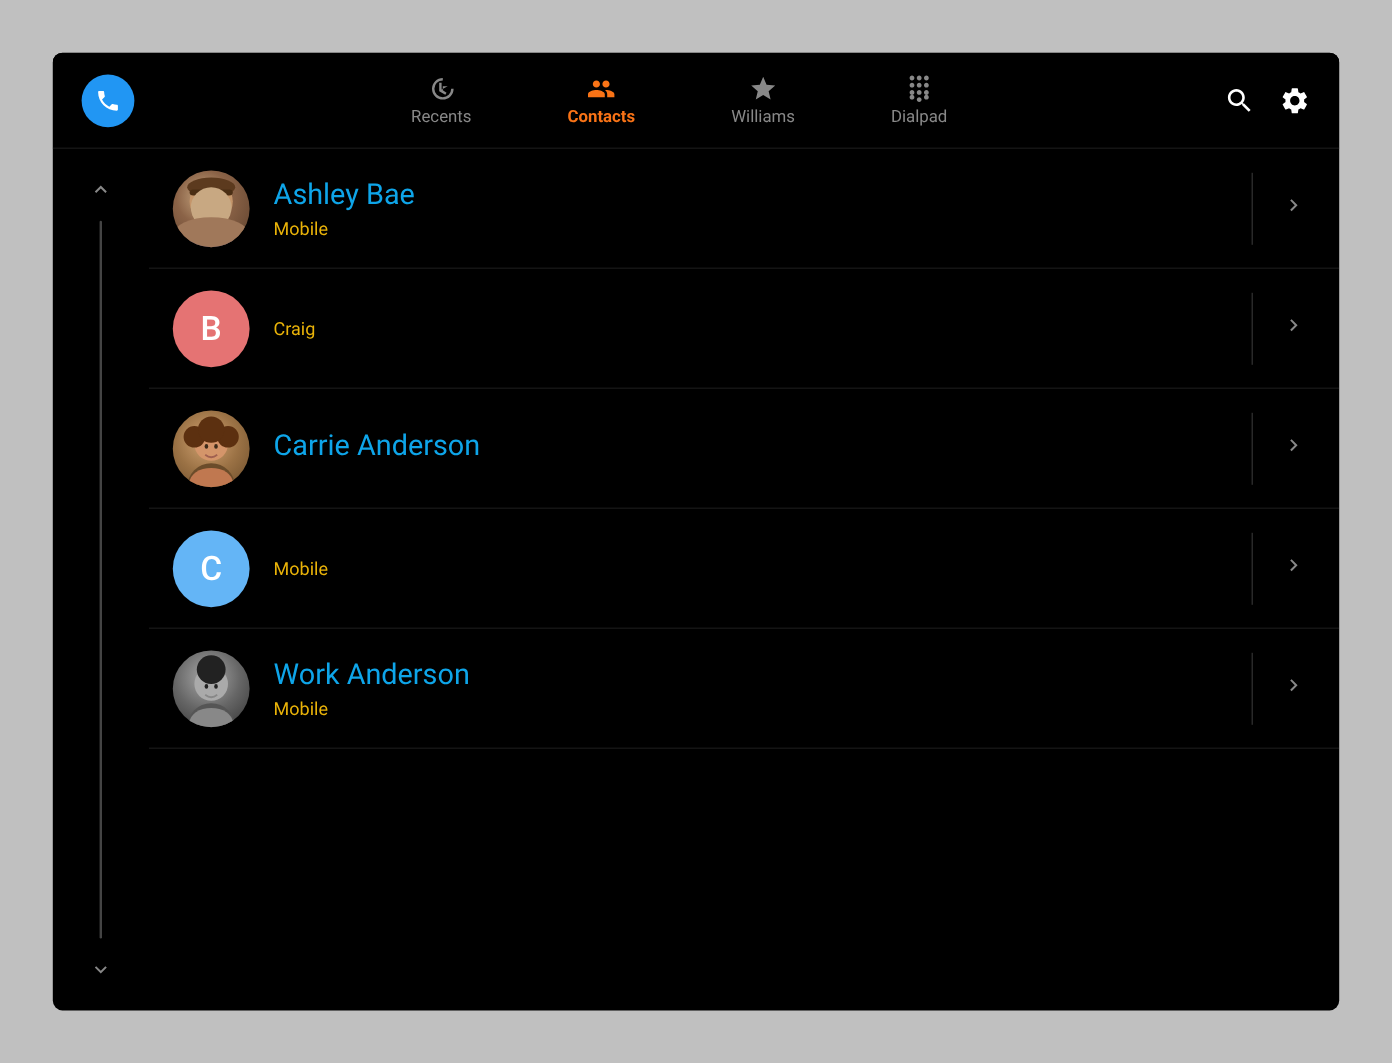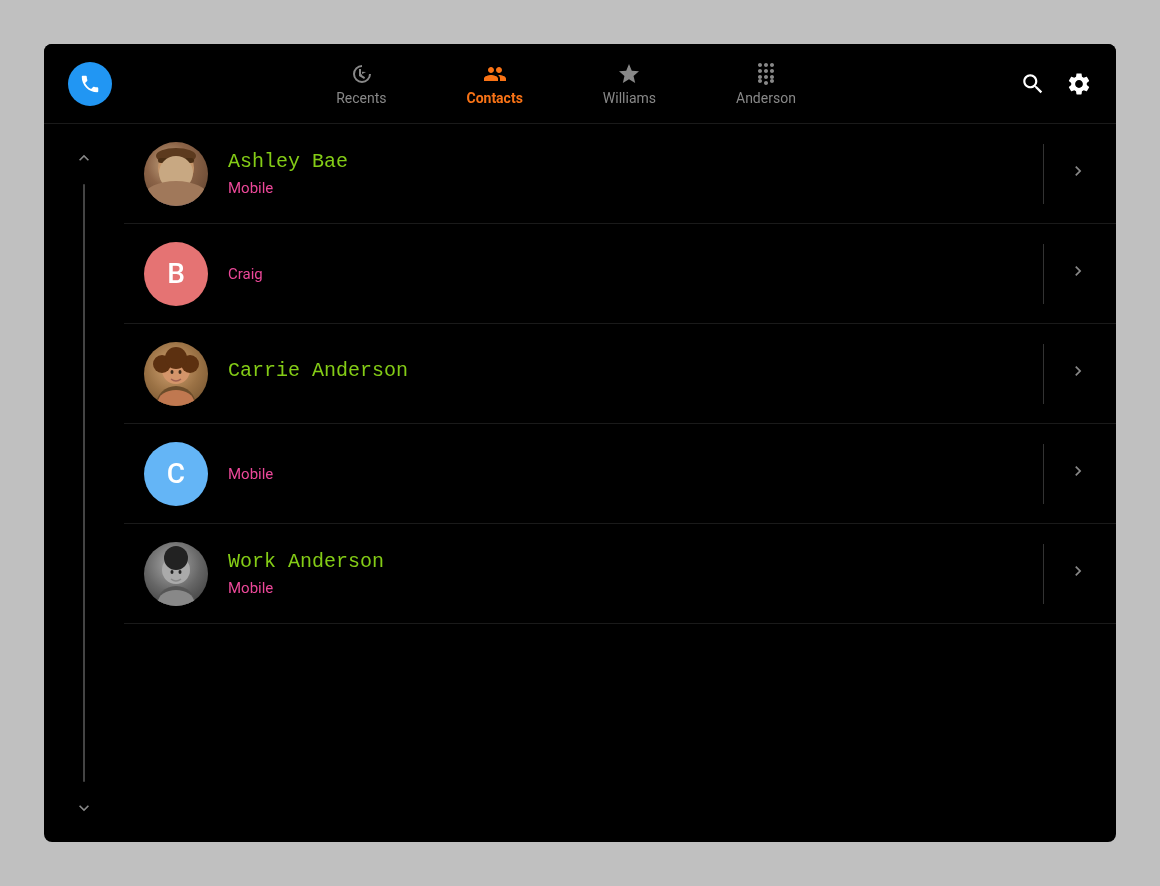"Anderson" span { text: Anderson -> Dialpad }
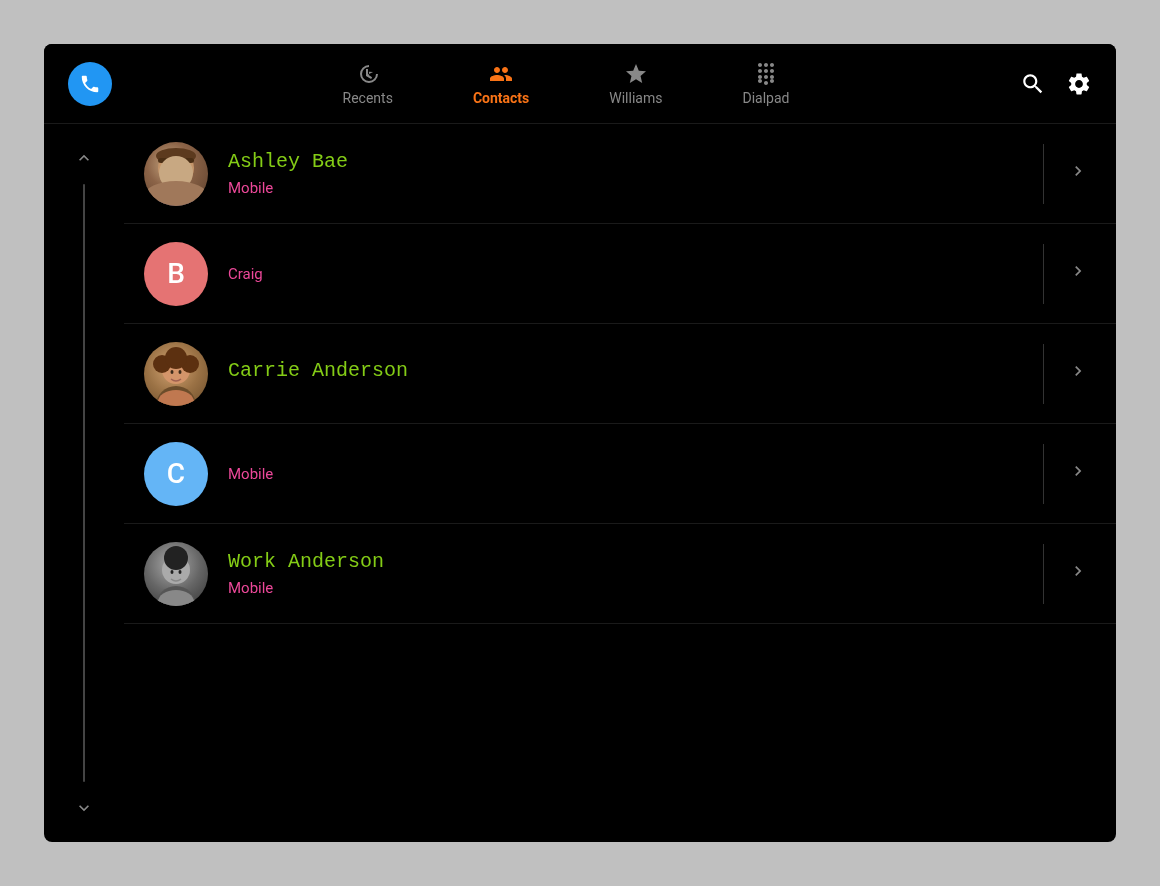"Ashley Bae" .contact-name { color: #84cc16 -> #0ea5e9; font-family: Liberation Mono, monospace -> none; font-size: 20px -> 24px }
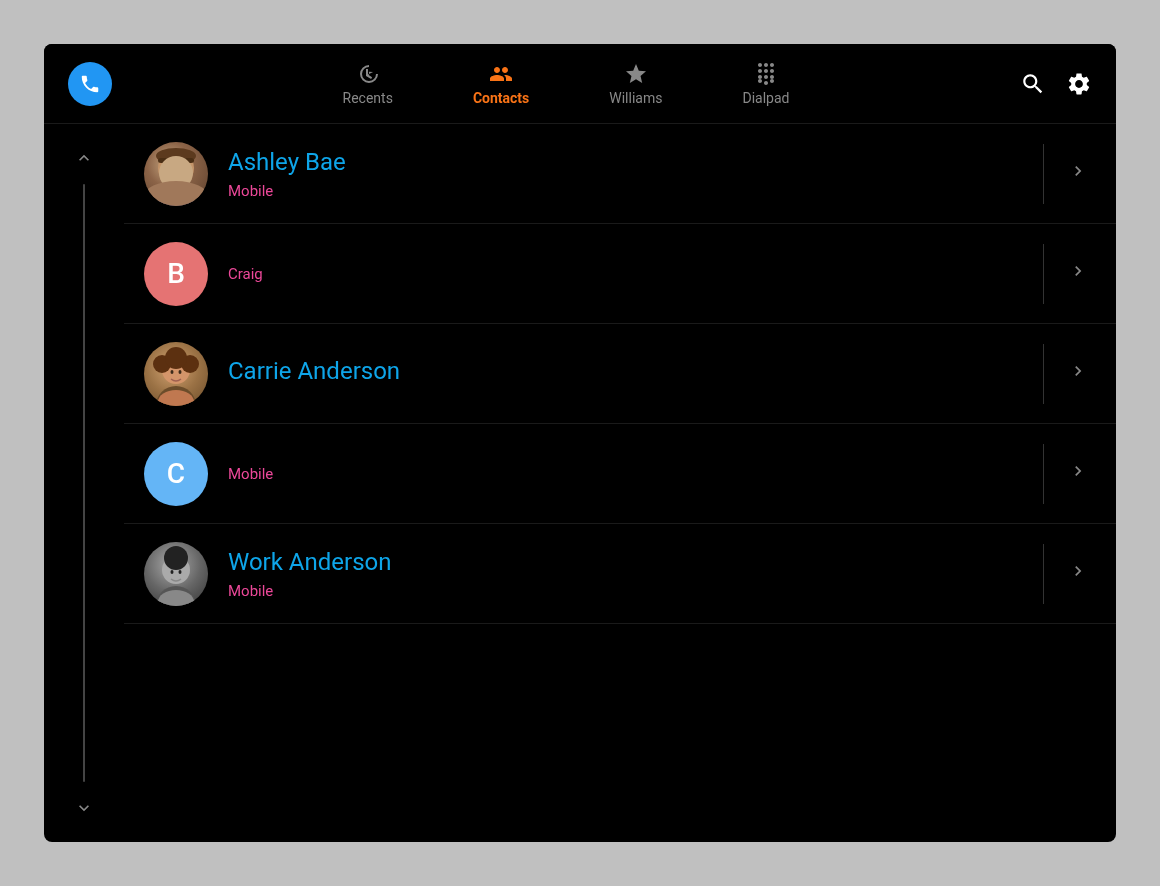"Mobile" .contact-type { color: #ec4899 -> #eab308 }
